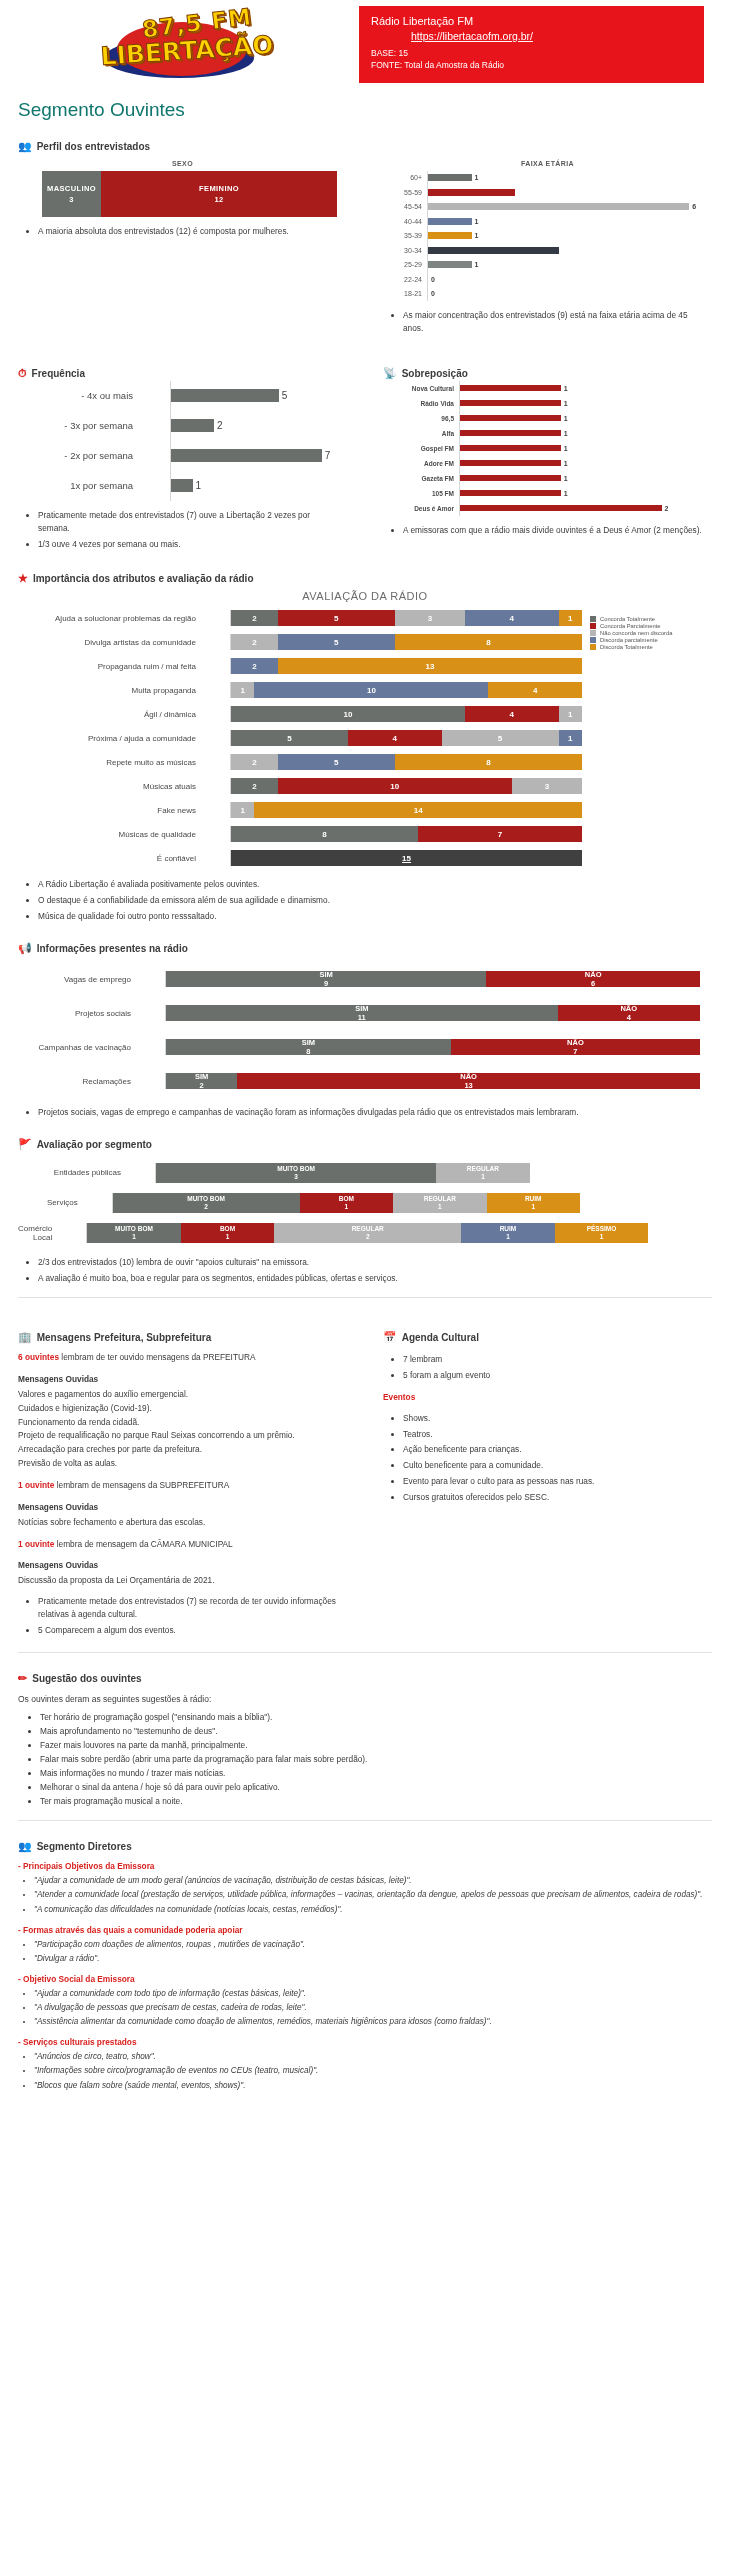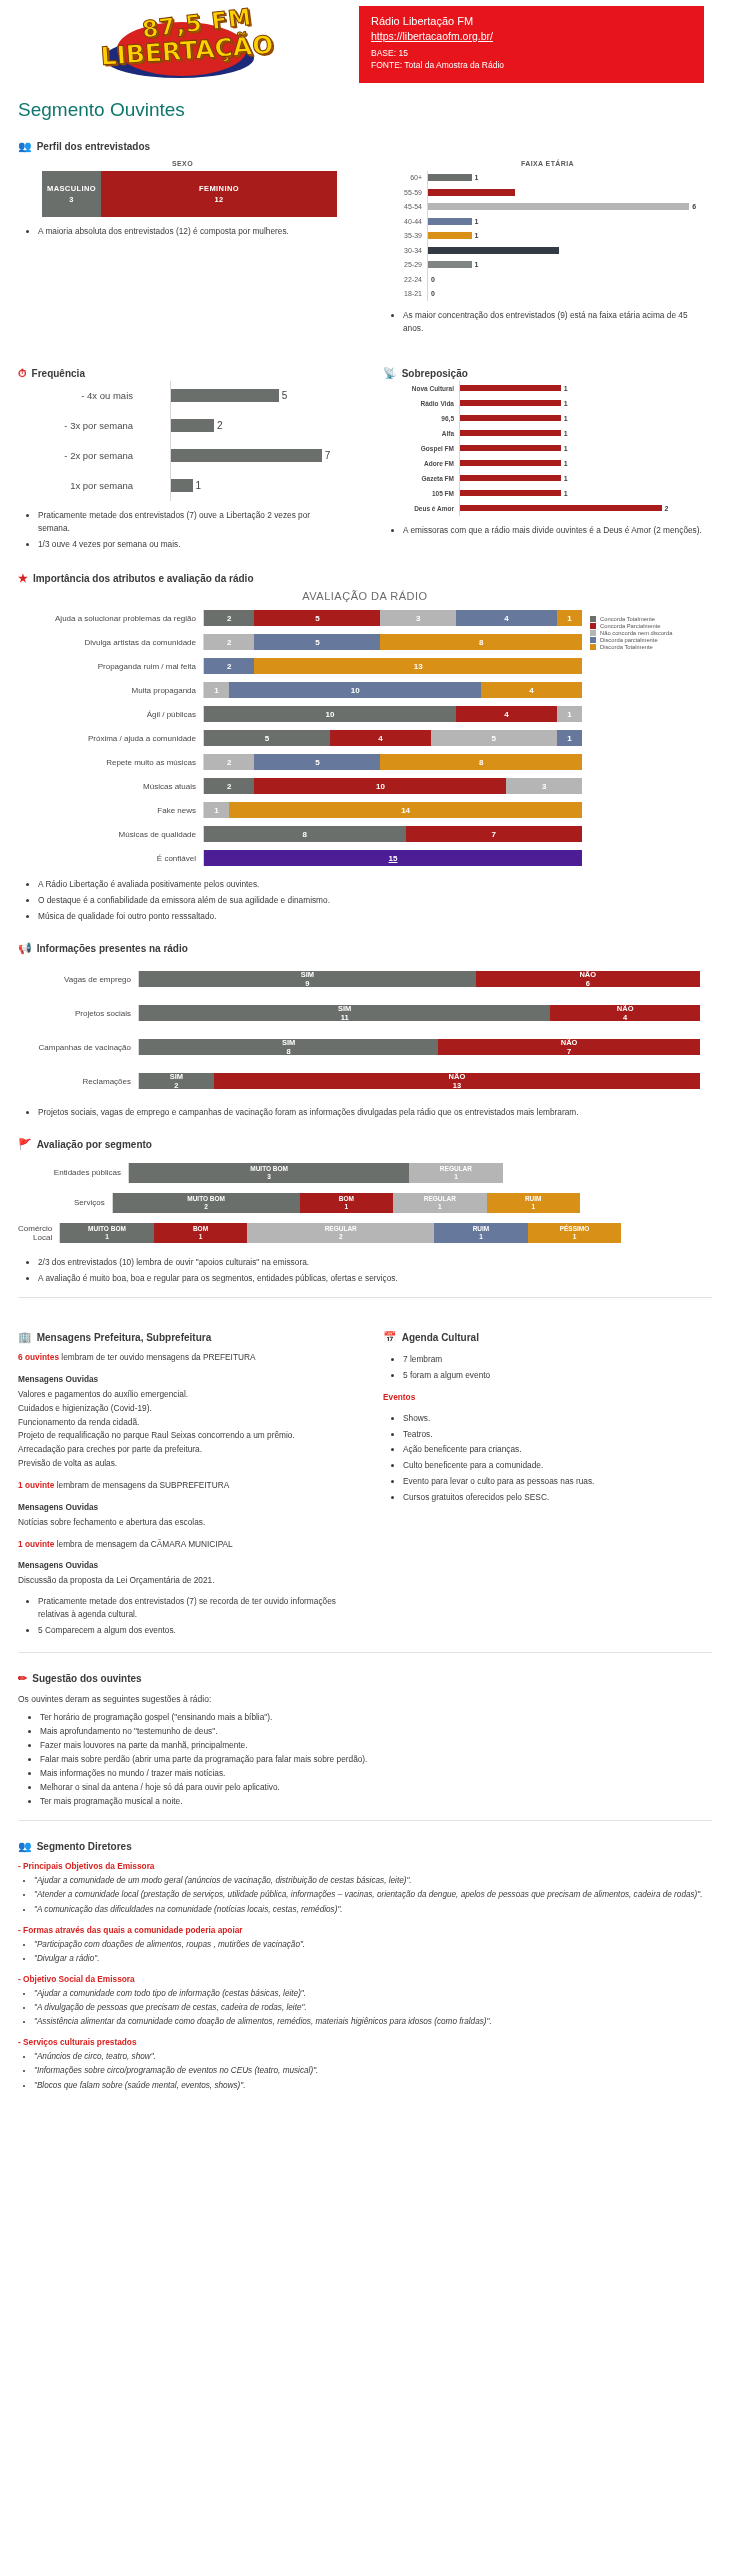"https://libertacaofm.org.br/" .infobox .lnk { margin-left: none -> 40px }
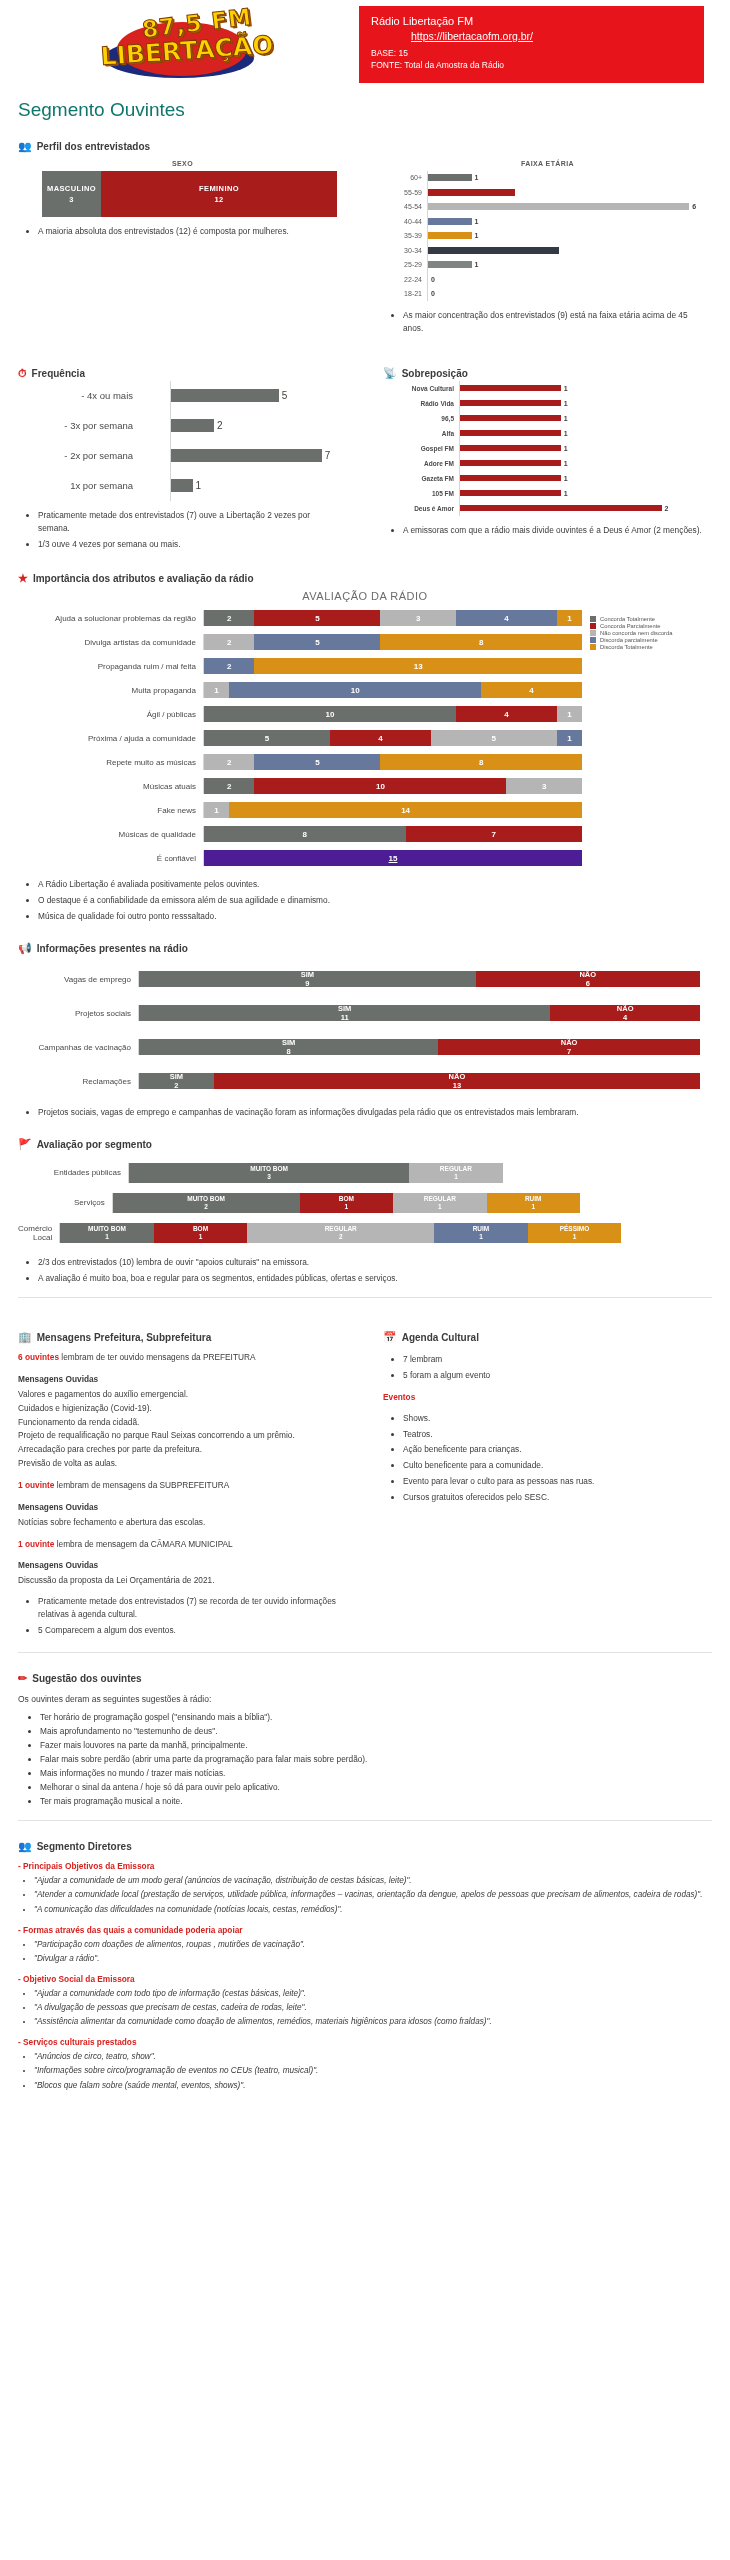"Ajuda a solucionar problemas da" .srow { gap: none -> 27px }
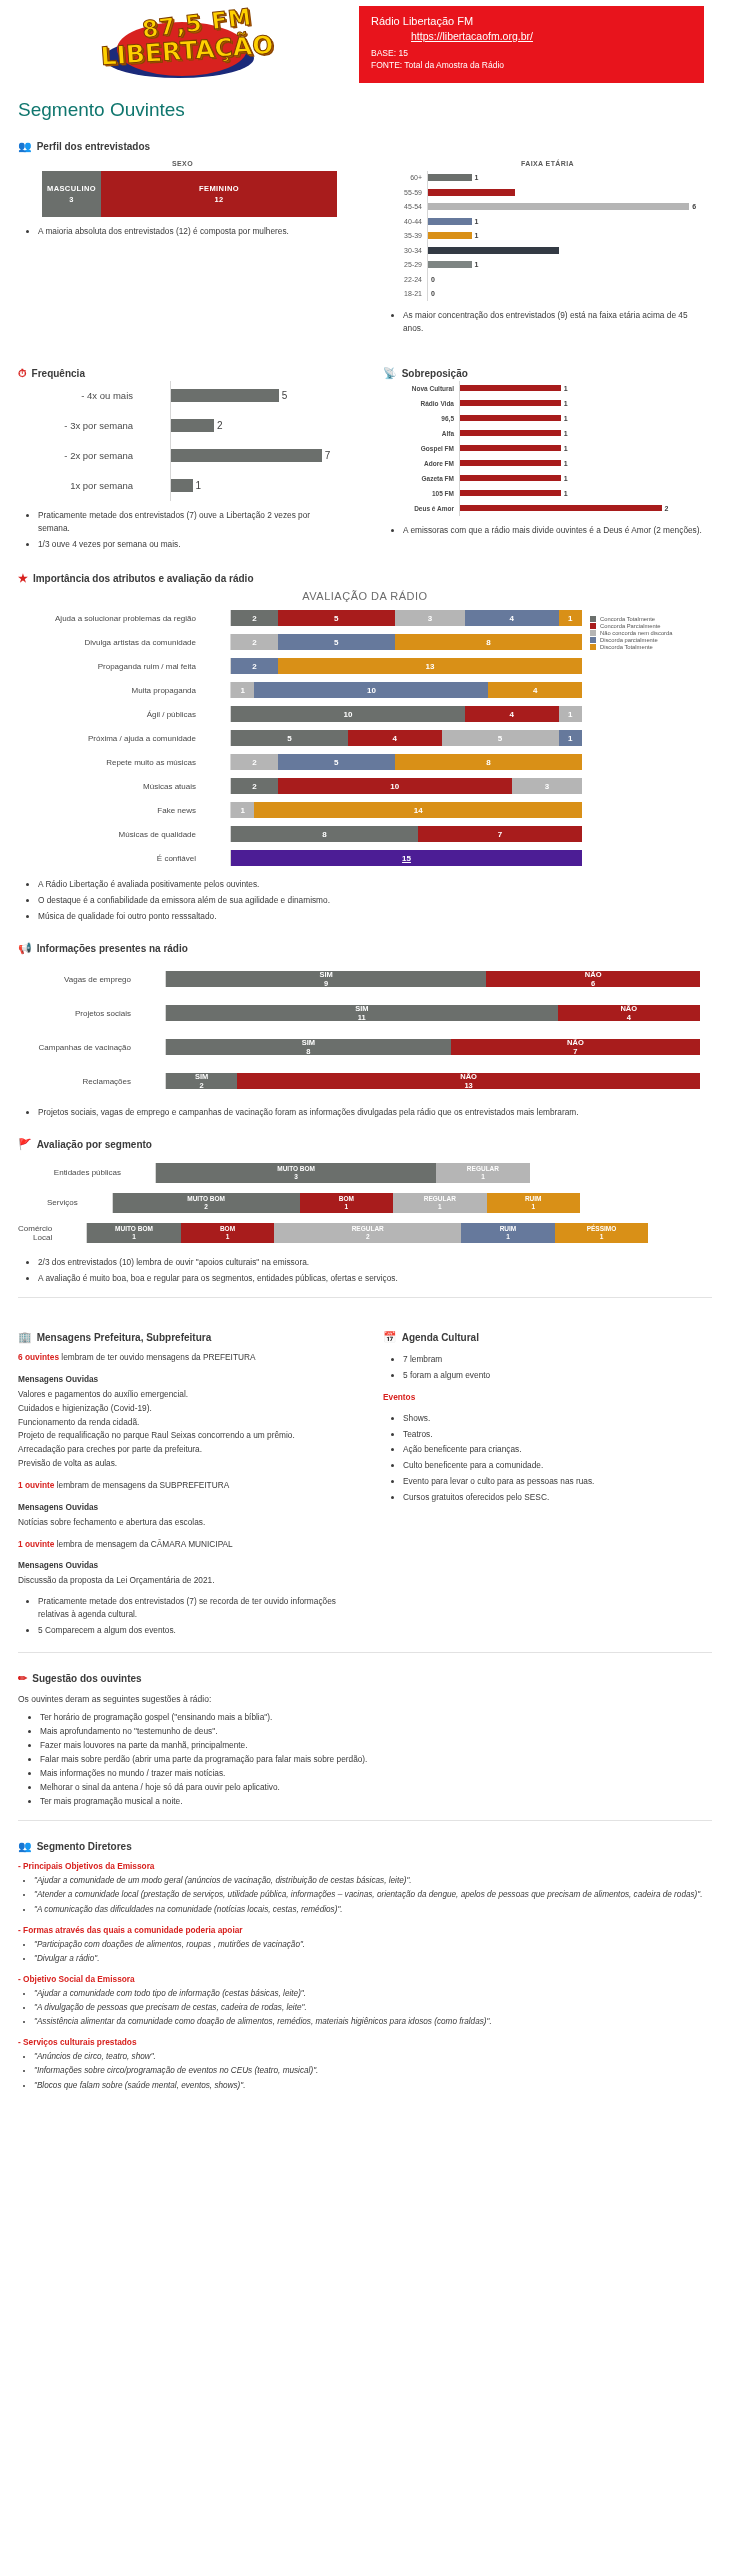"Ágil / públicas" div.lbl { text: públicas -> dinâmica }
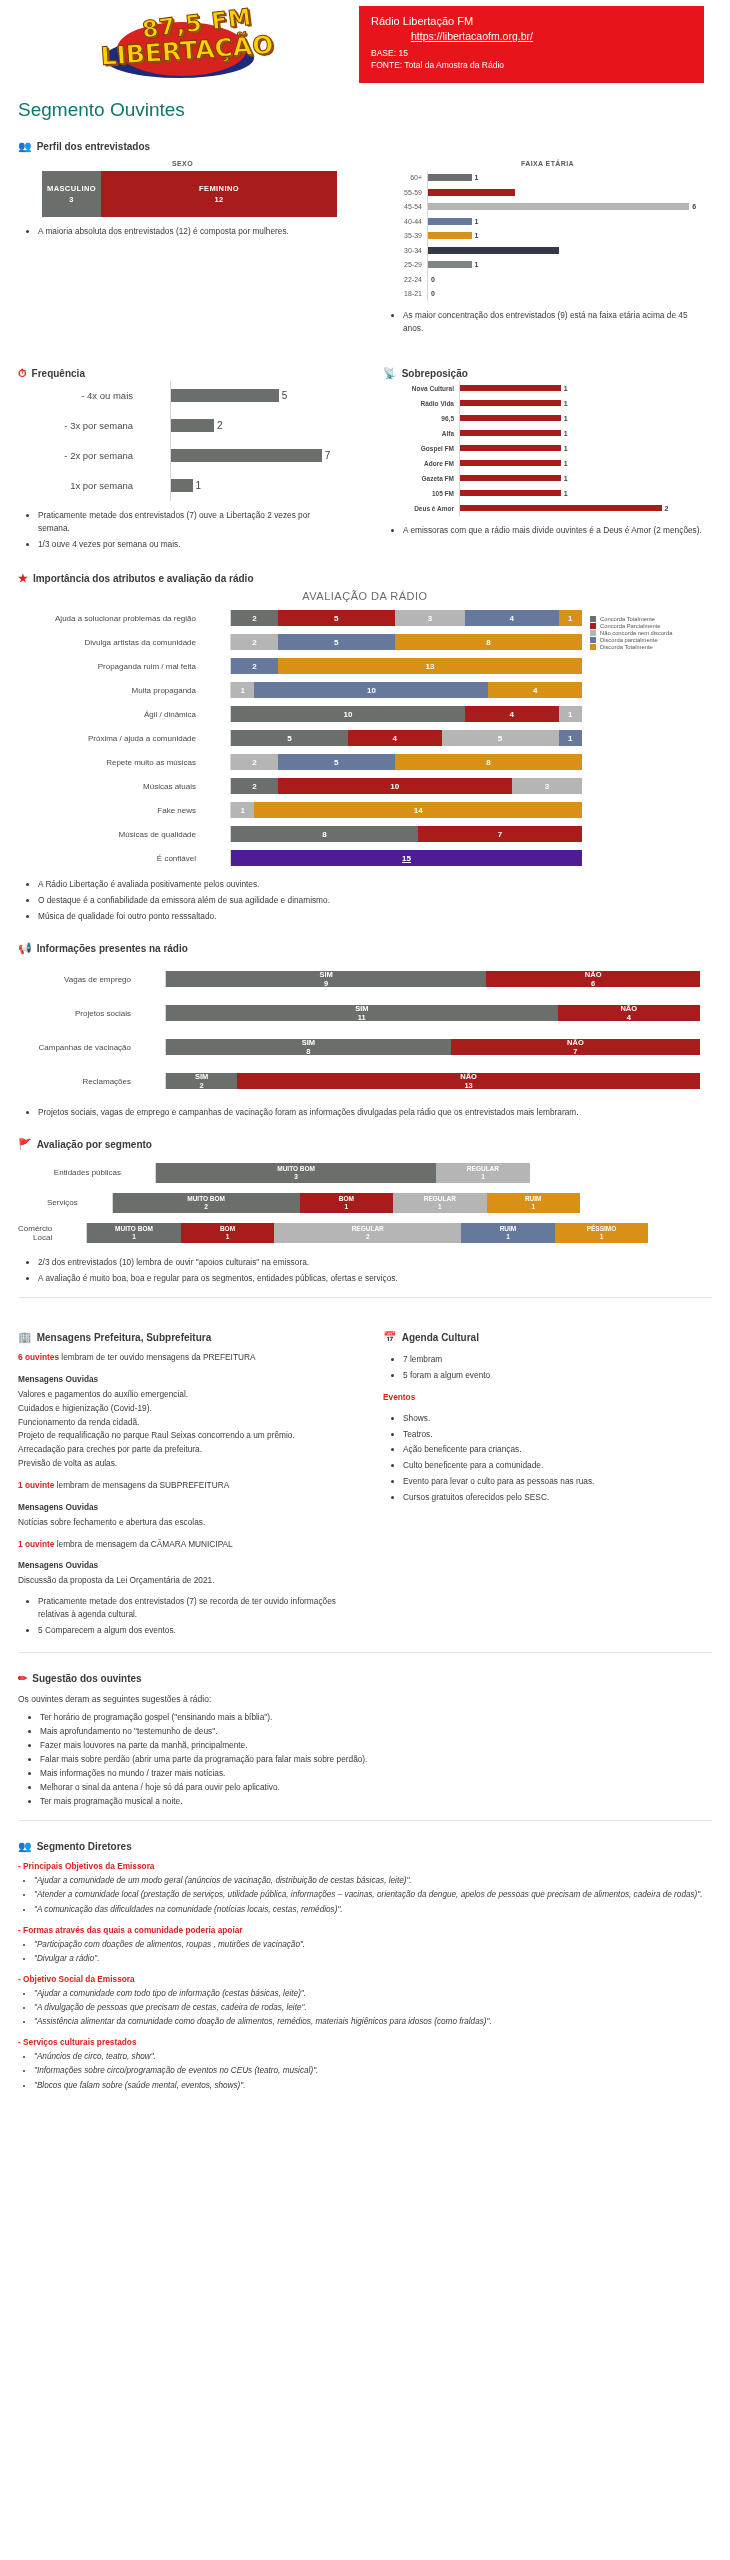"15" div.seg { background: #4c1d95 -> #404040 }
